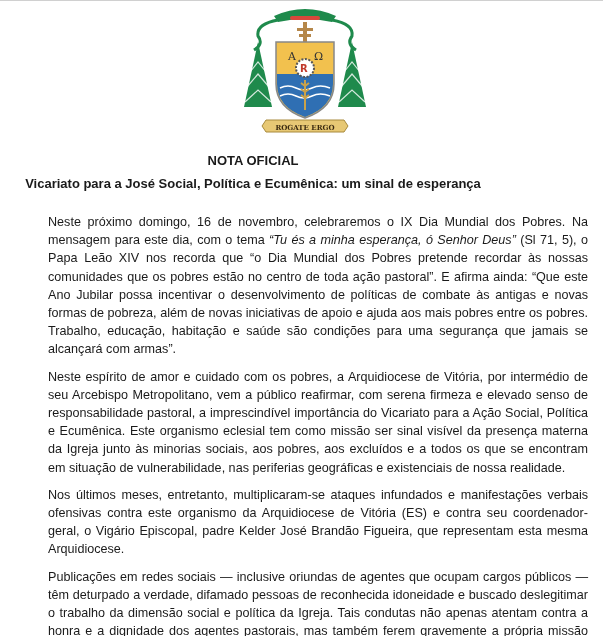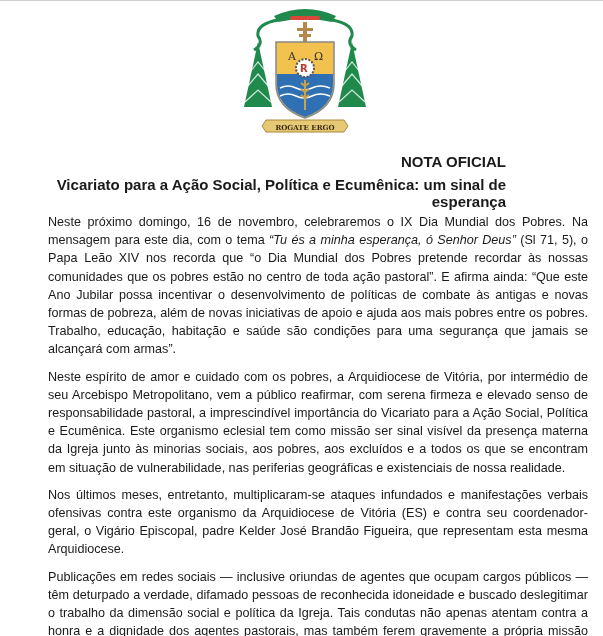"NOTA OFICIAL" .heading { font-size: 15px -> 13px; text-align: right -> center }
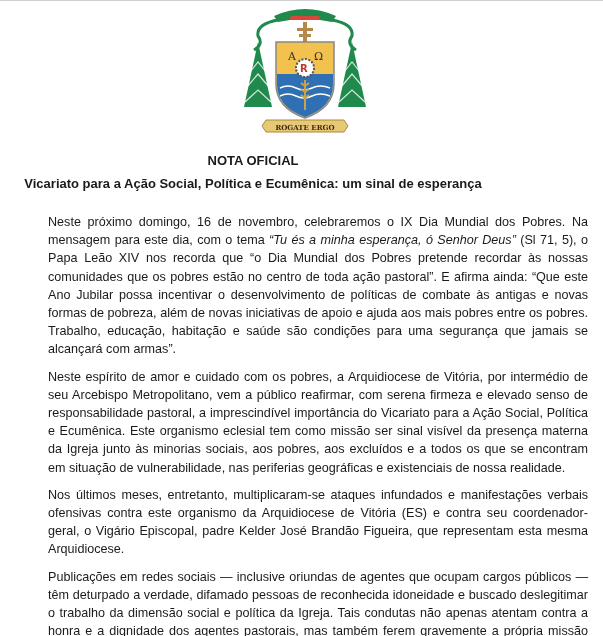"Vicariato para a Ação Social," div.heading { text: Ação -> José }
